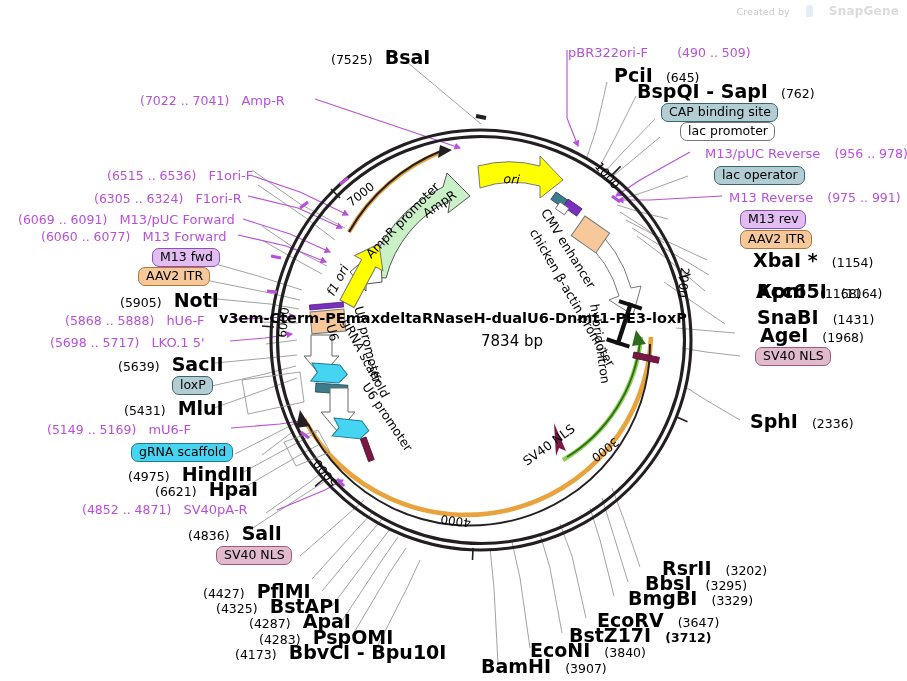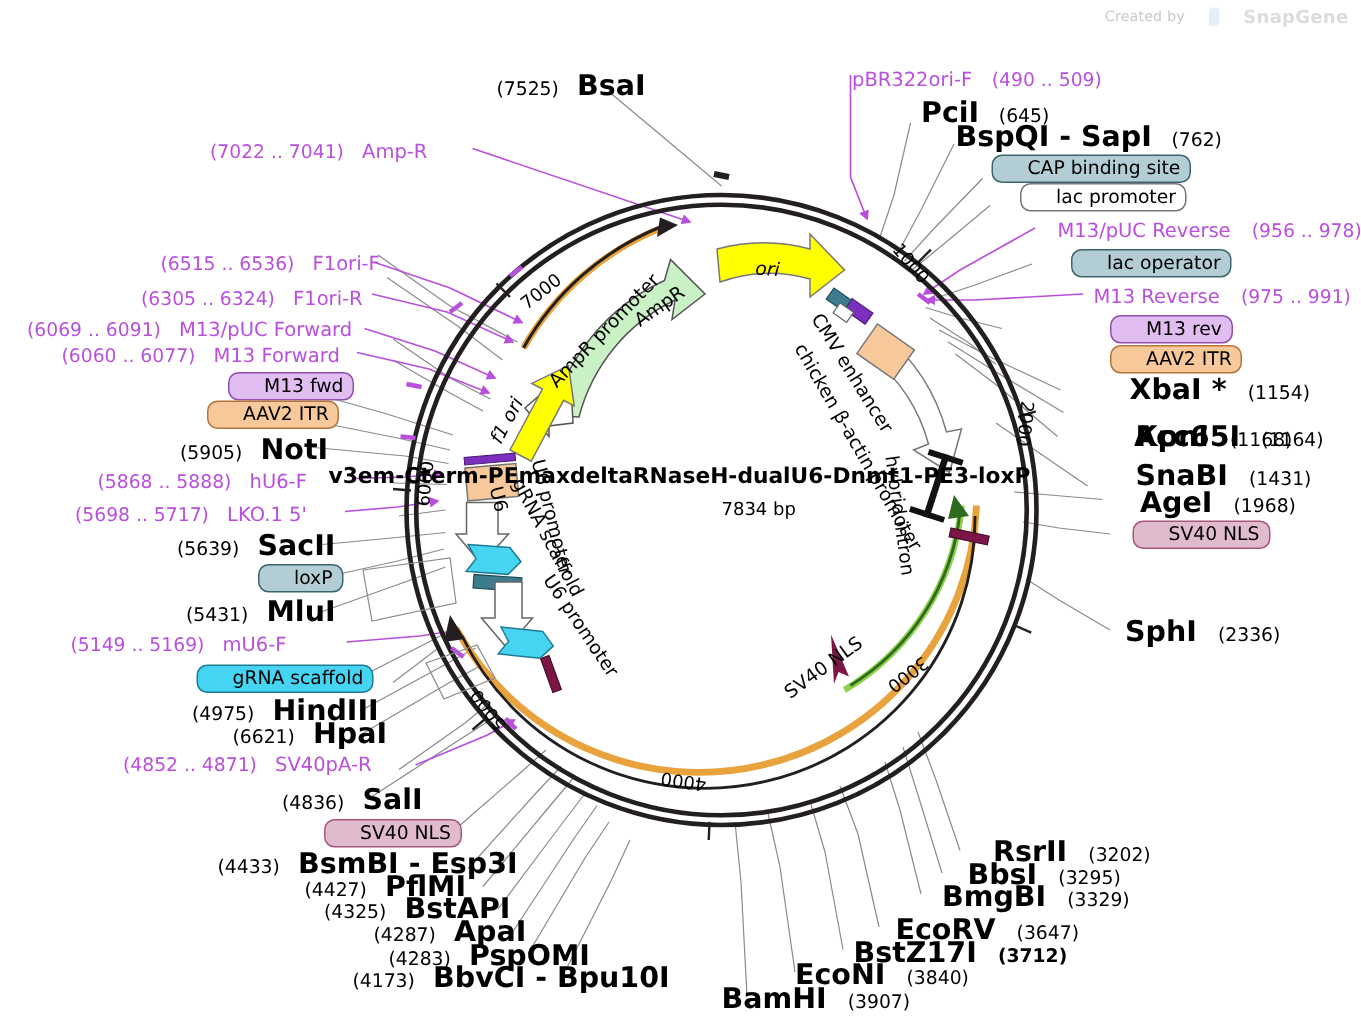"(490 .. 509)" span.primpos { margin-left: 8px -> 24px }
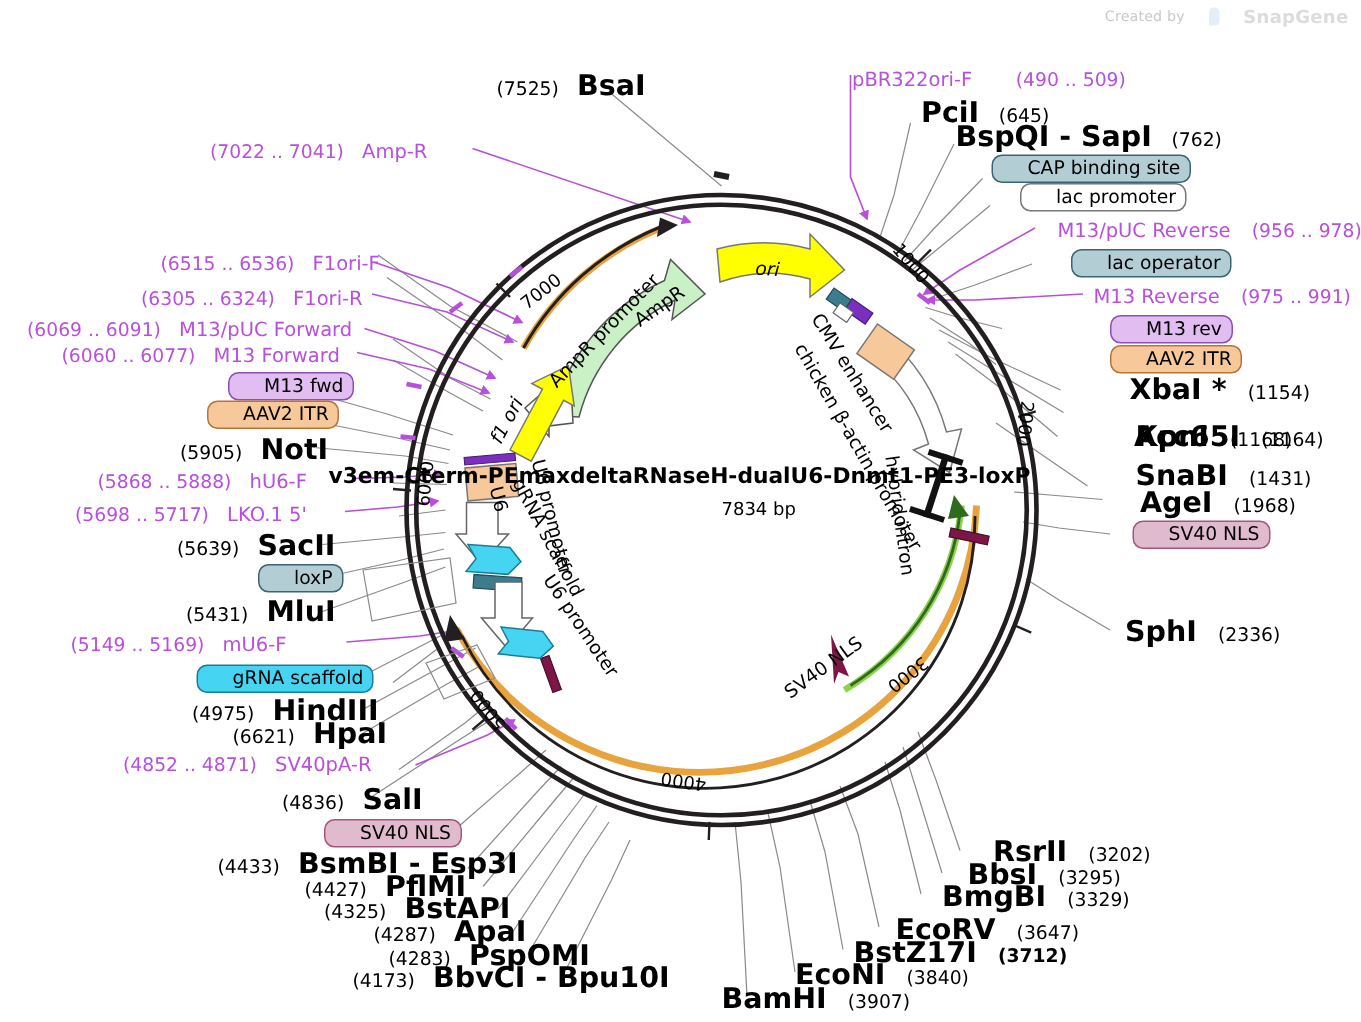"CAP binding site" .badge { padding: 1px 6px 2px 23px -> 1px 6px 2px 7px }
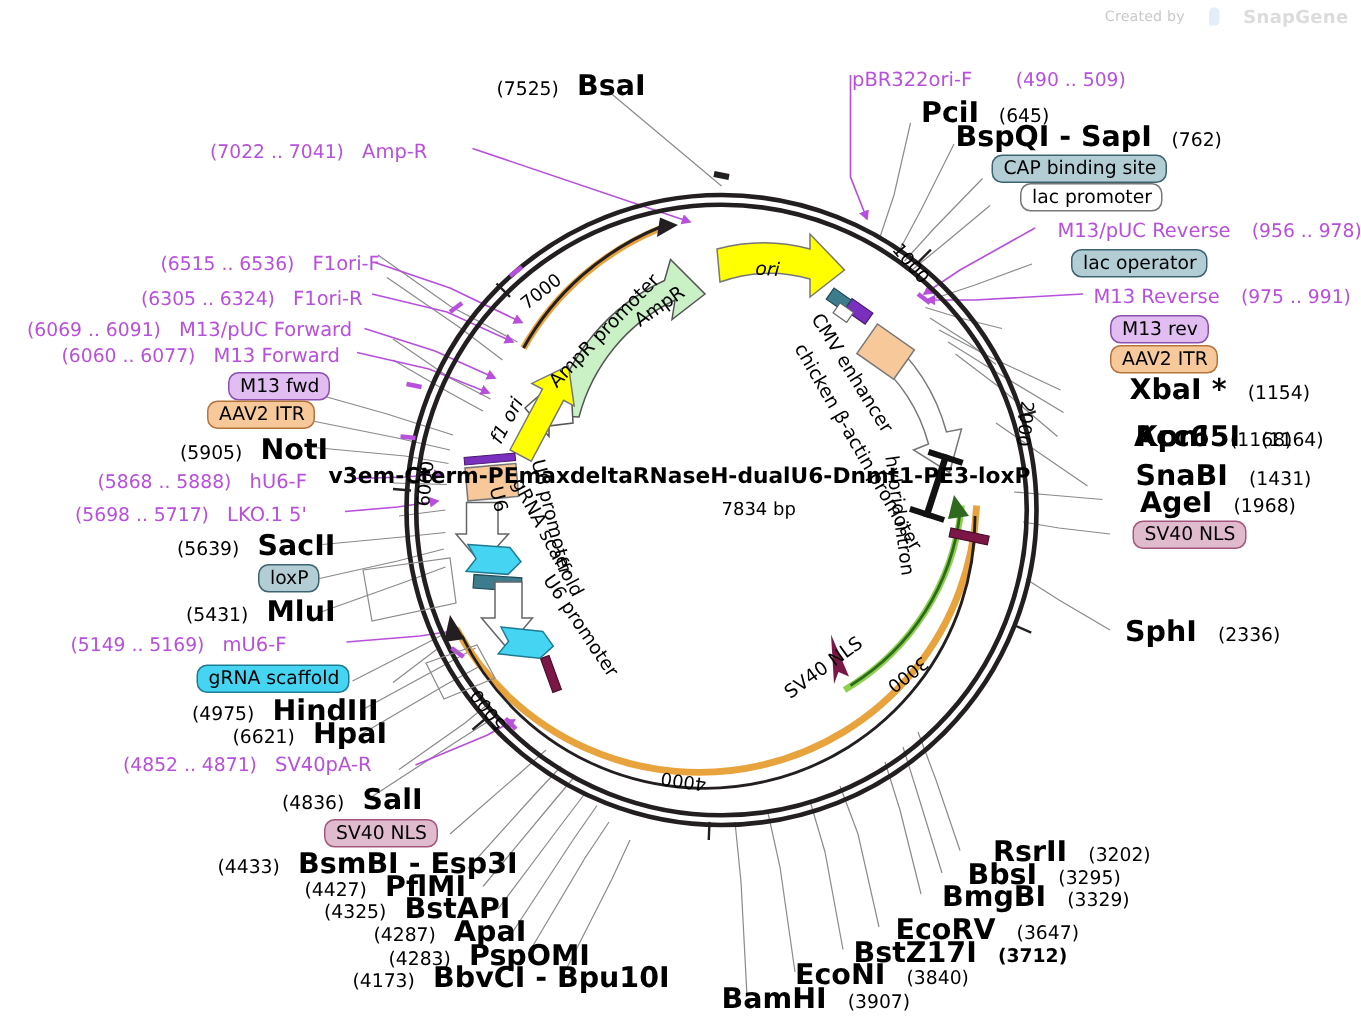"7834 bp" #plasmid-size { font-size: 12px -> 15px }
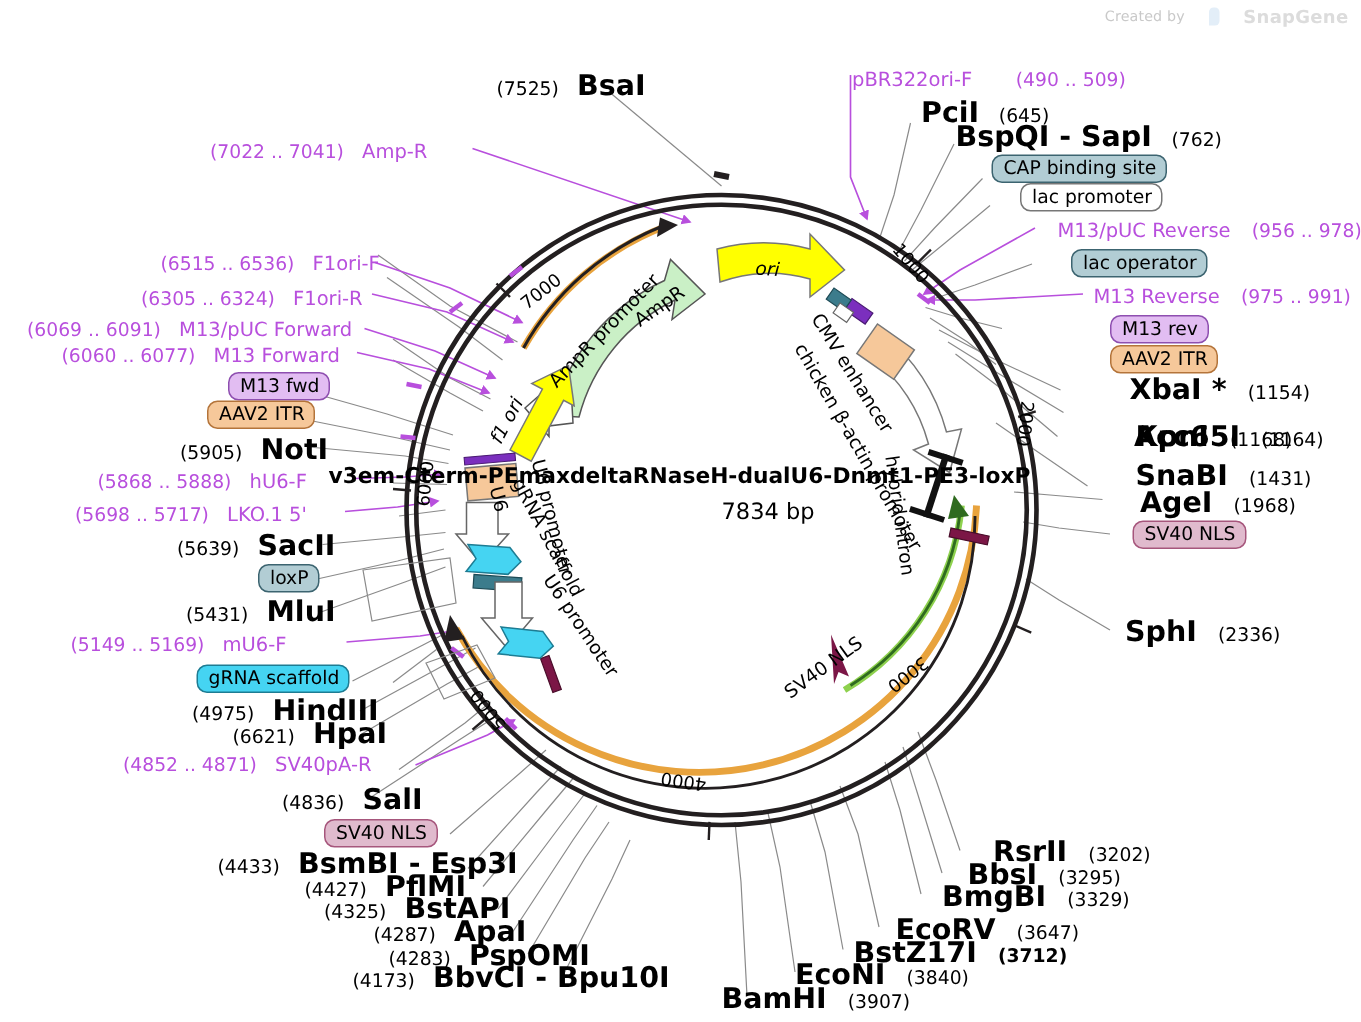"(4433) BsmBI - Esp3I" div.lbl { html: <div> <span>(4433)</span> <span>BsmBI - Esp3I</span> </div> -> none }
